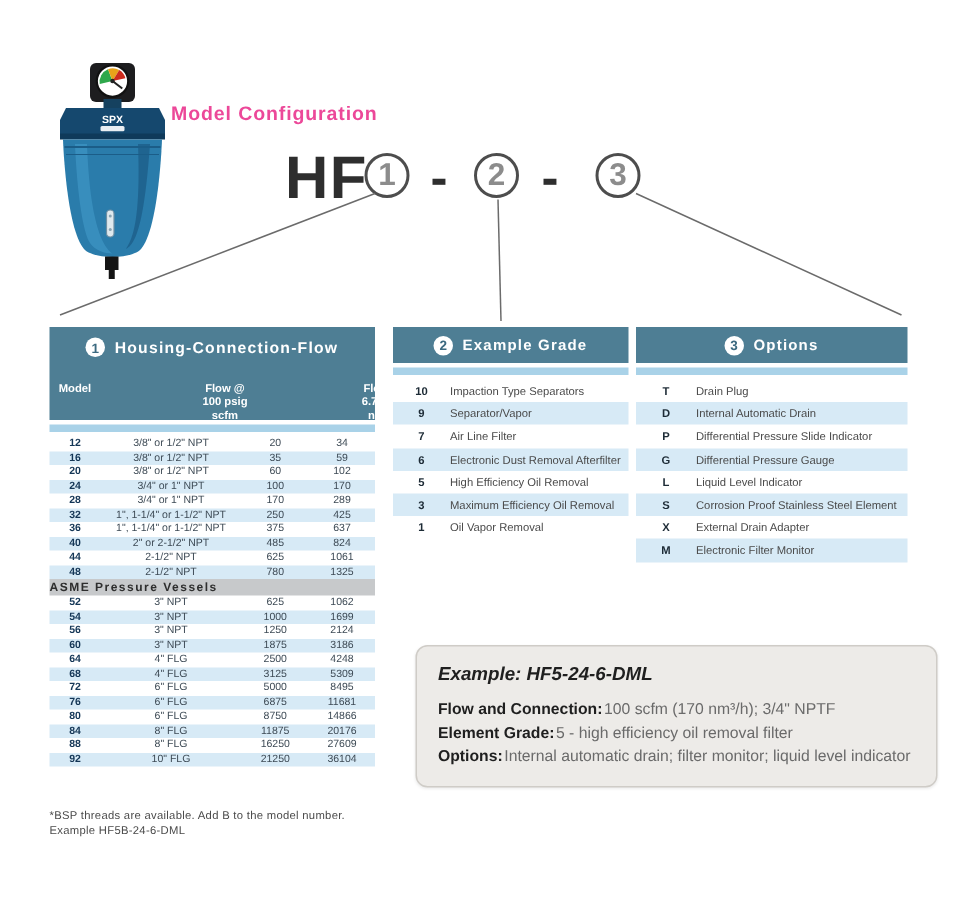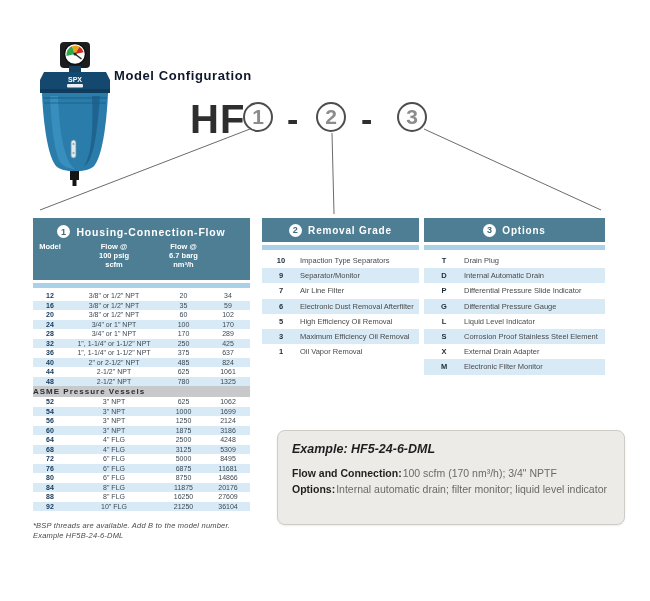"Model Configuration" .model-config { color: #0f172a -> #ec4899 }
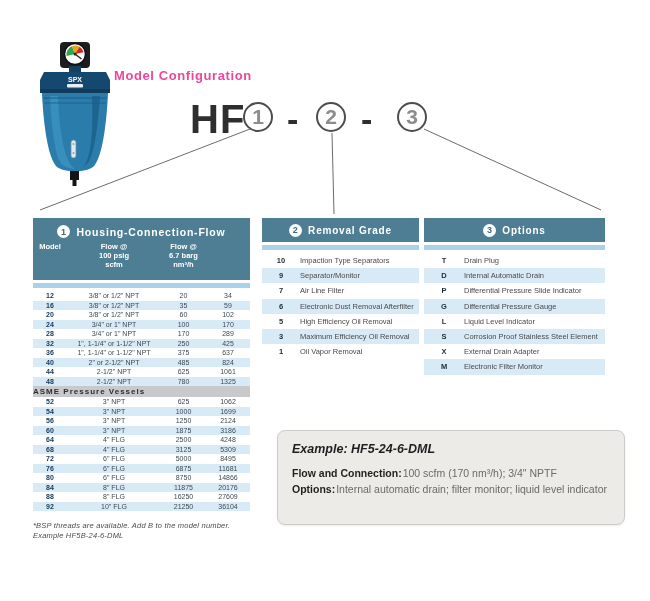"Removal Grade" span { text: Removal -> Example }
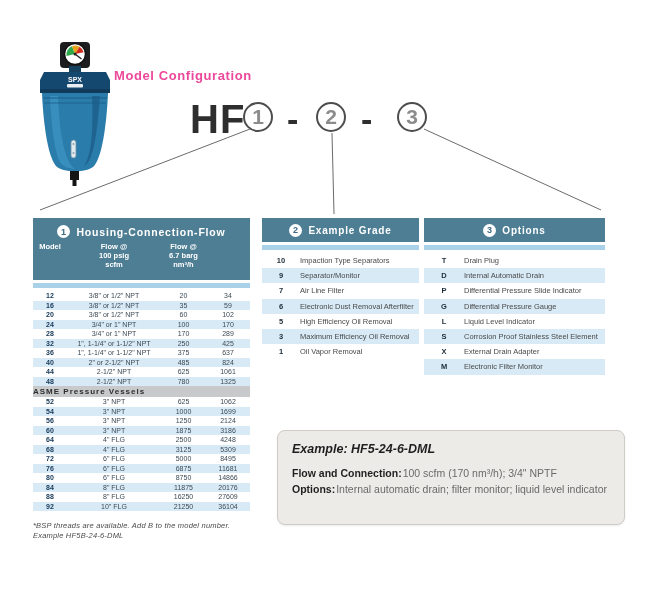"Model" .t1-cols { gap: none -> 36px; margin-top: 4px -> 16px }
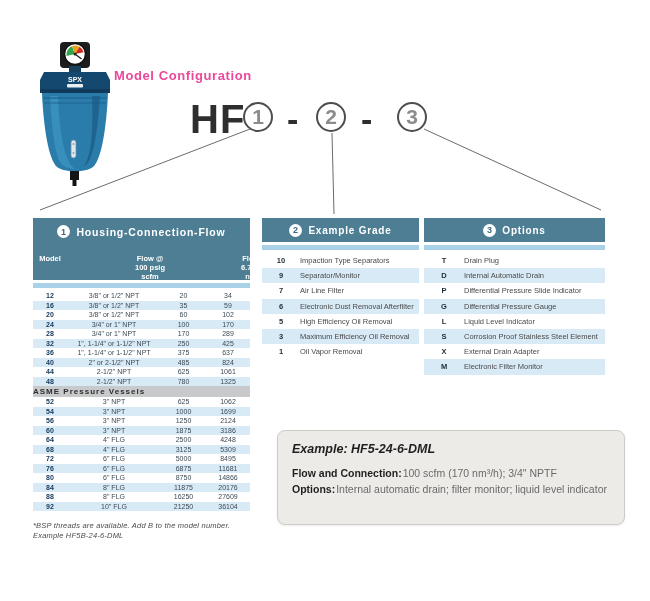"Separator/Monitor" span { text: Separator/Monitor -> Separator/Vapor }
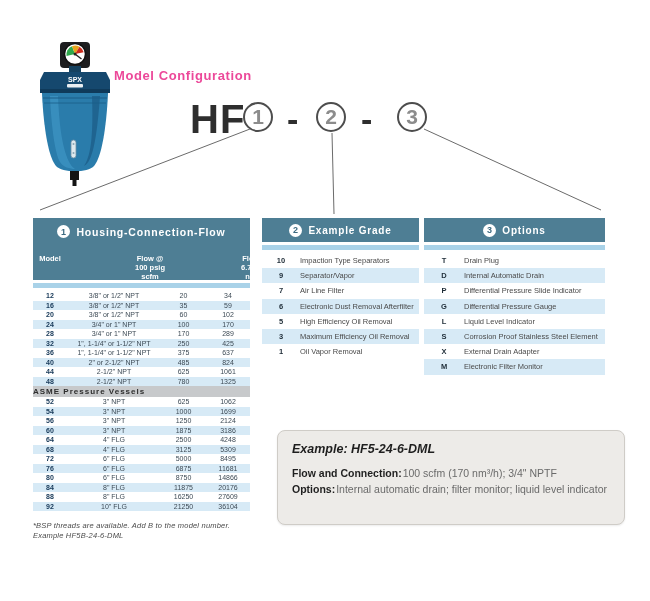"Element Grade:5 - high efficiency" div.example-line { html: none -> <div> <span>Element Grade:</span><span>5 - high efficiency oil removal filter</span> </div> }
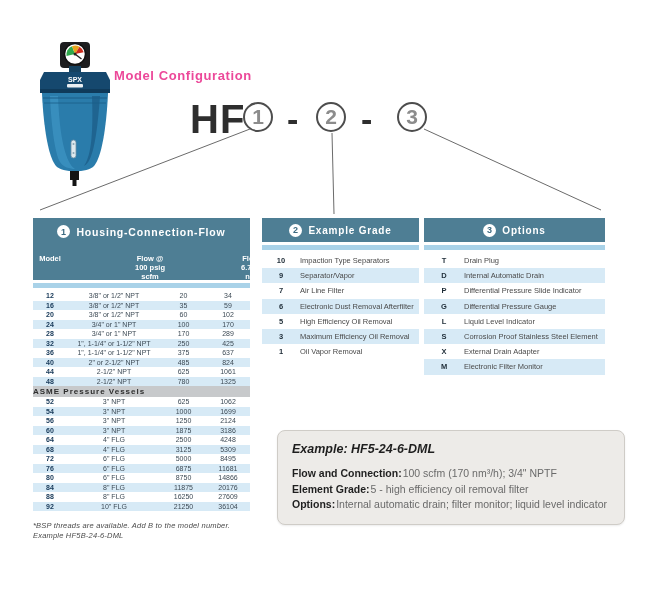"*BSP threads are available. Add" .footnote { font-style: italic -> none; top: 521px -> 539px }
